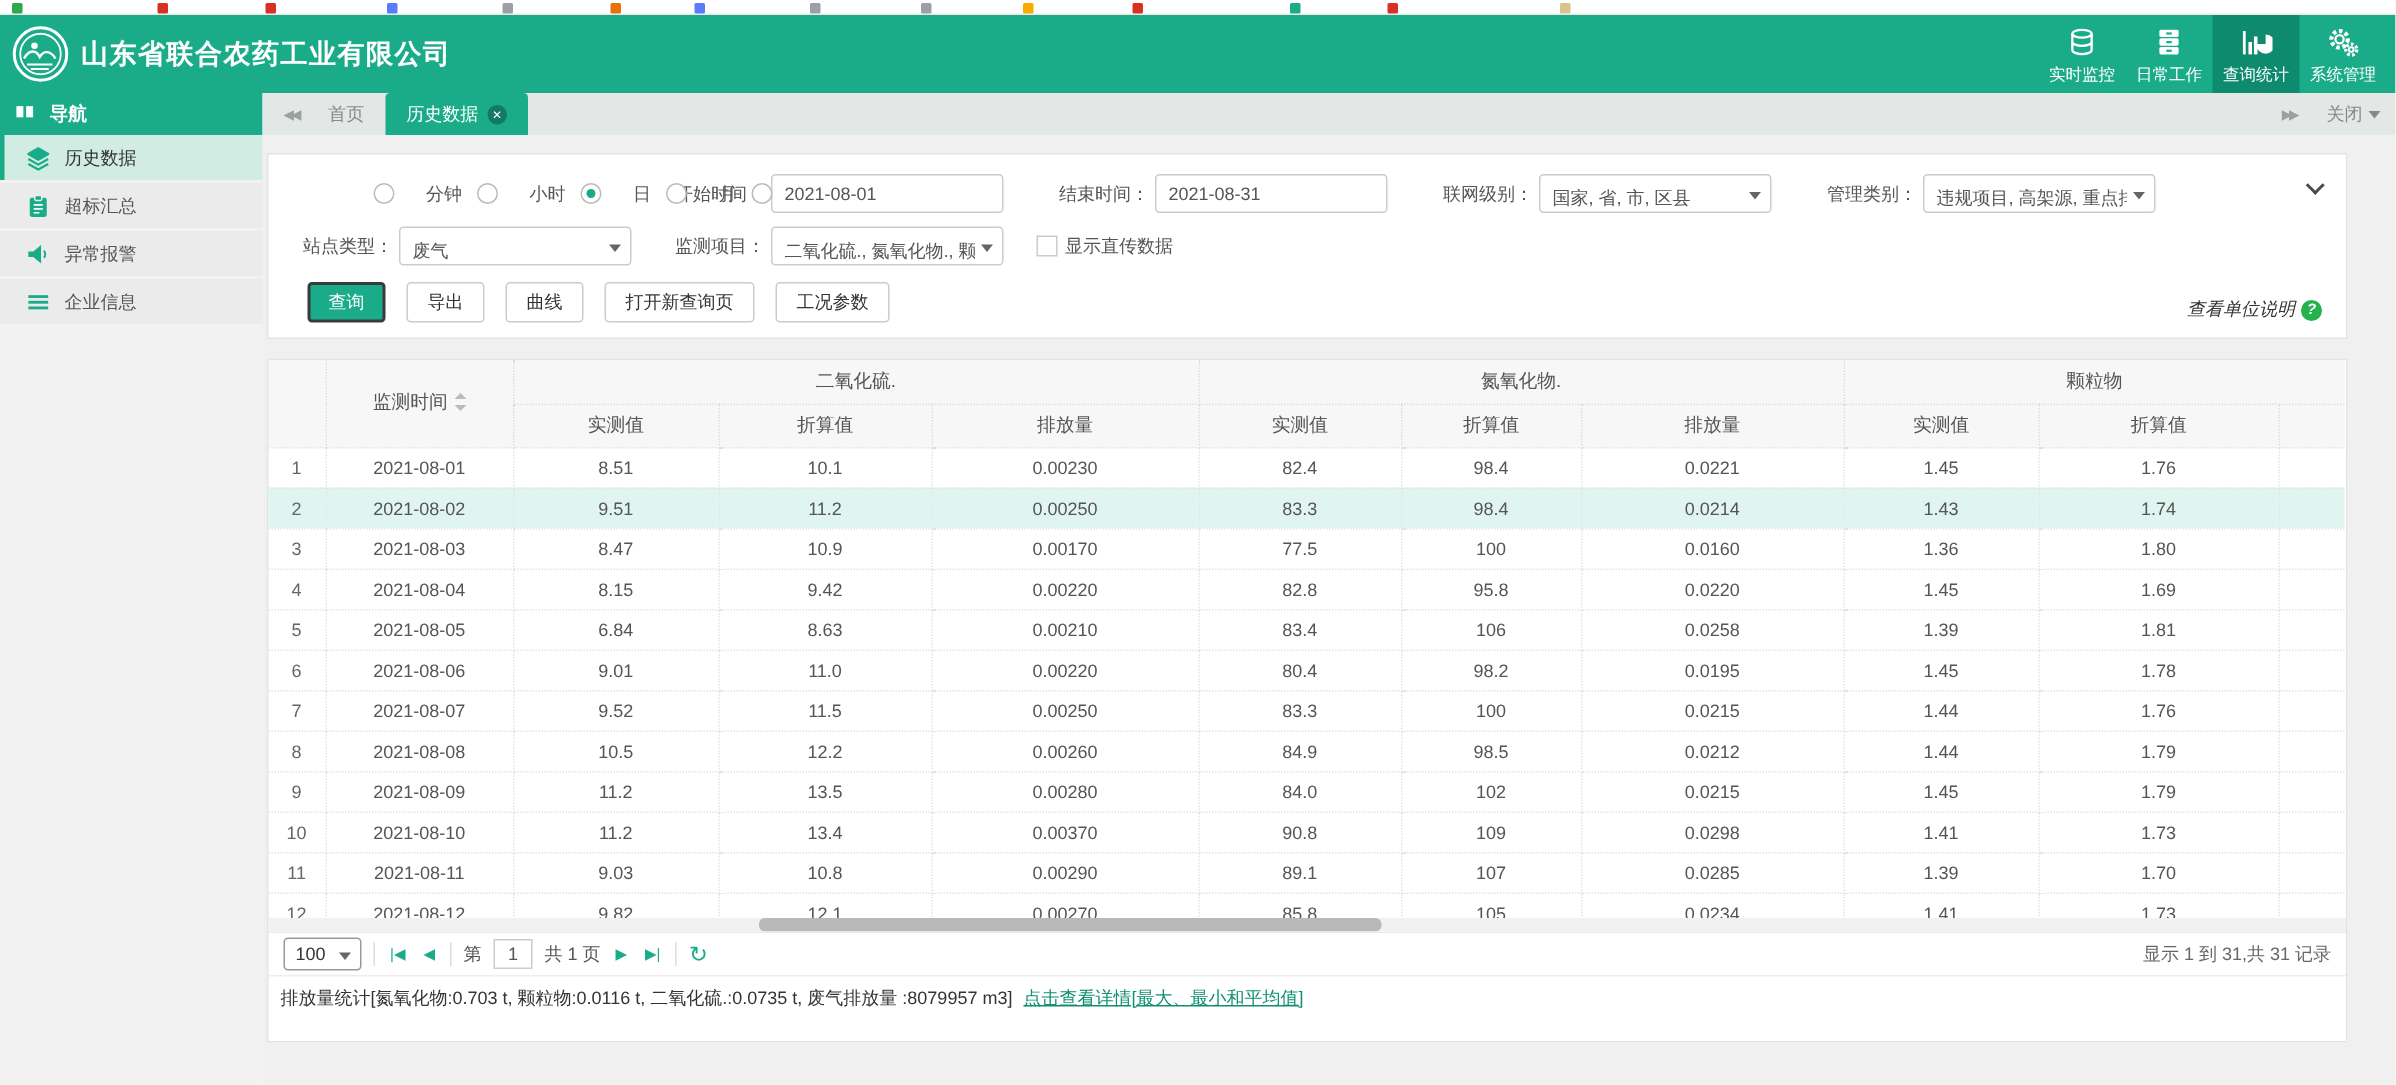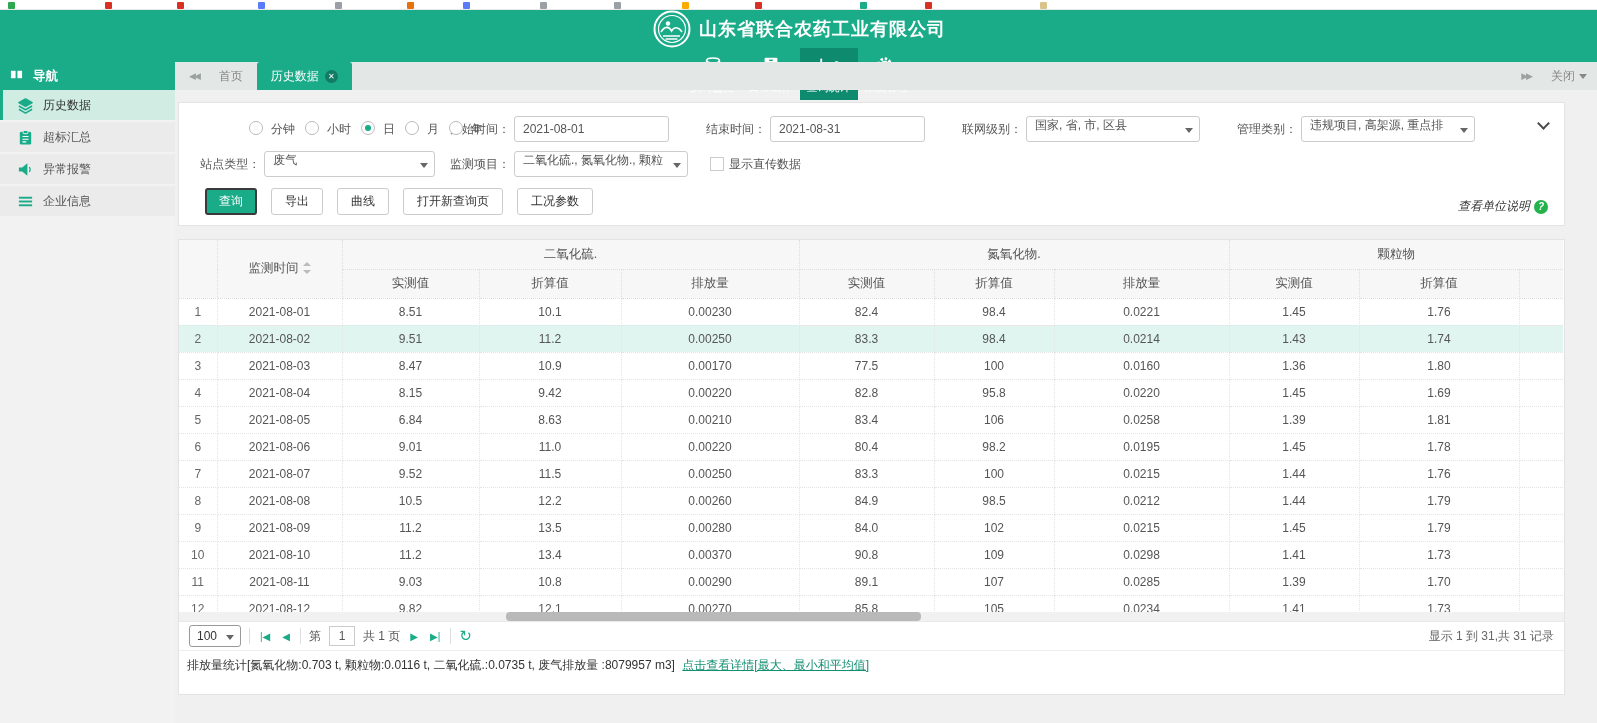"山东省联合农药工业有限公司" .appbar { flex-direction: column -> none }
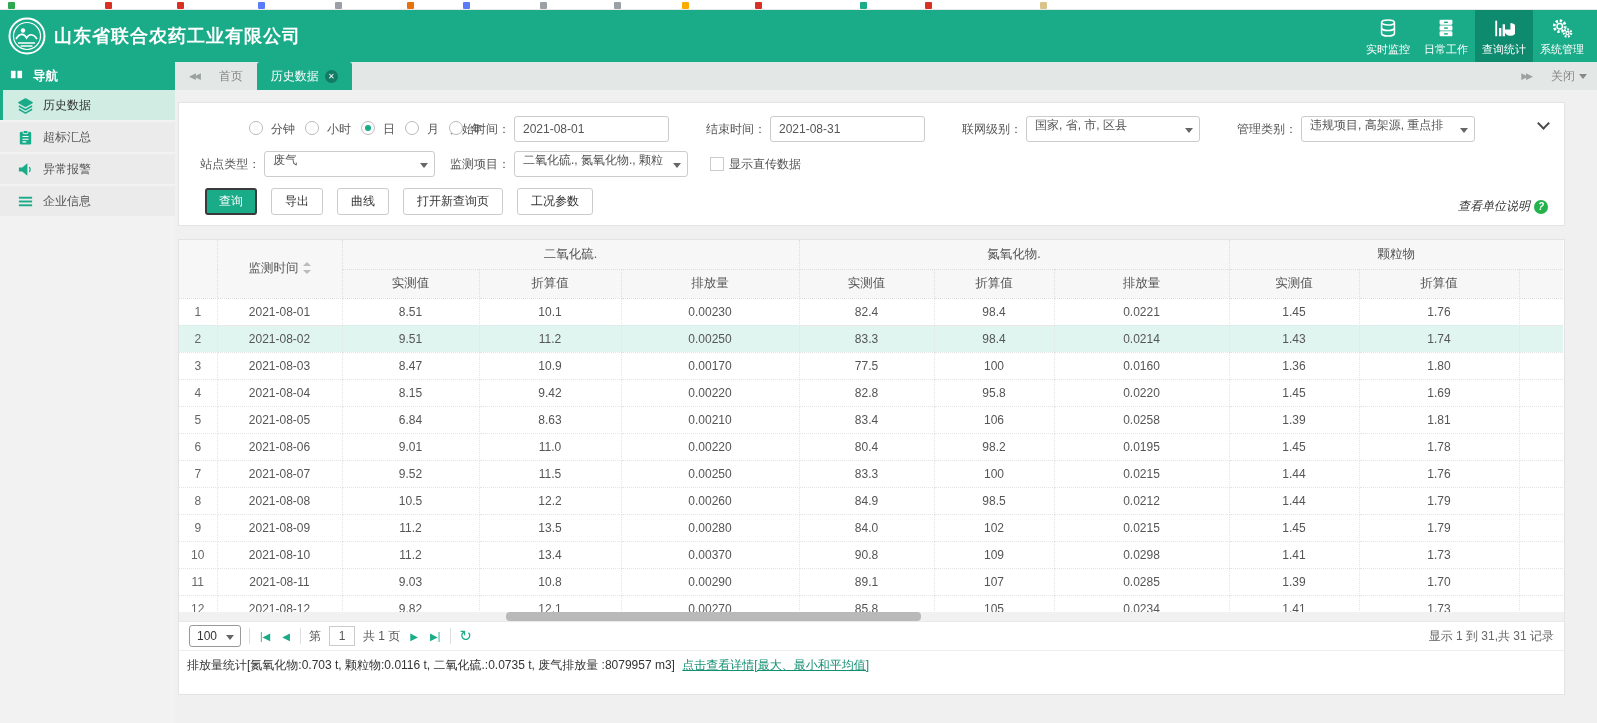"分钟" .radio-opt { align-items: flex-start -> center; gap: 8px -> 21px }
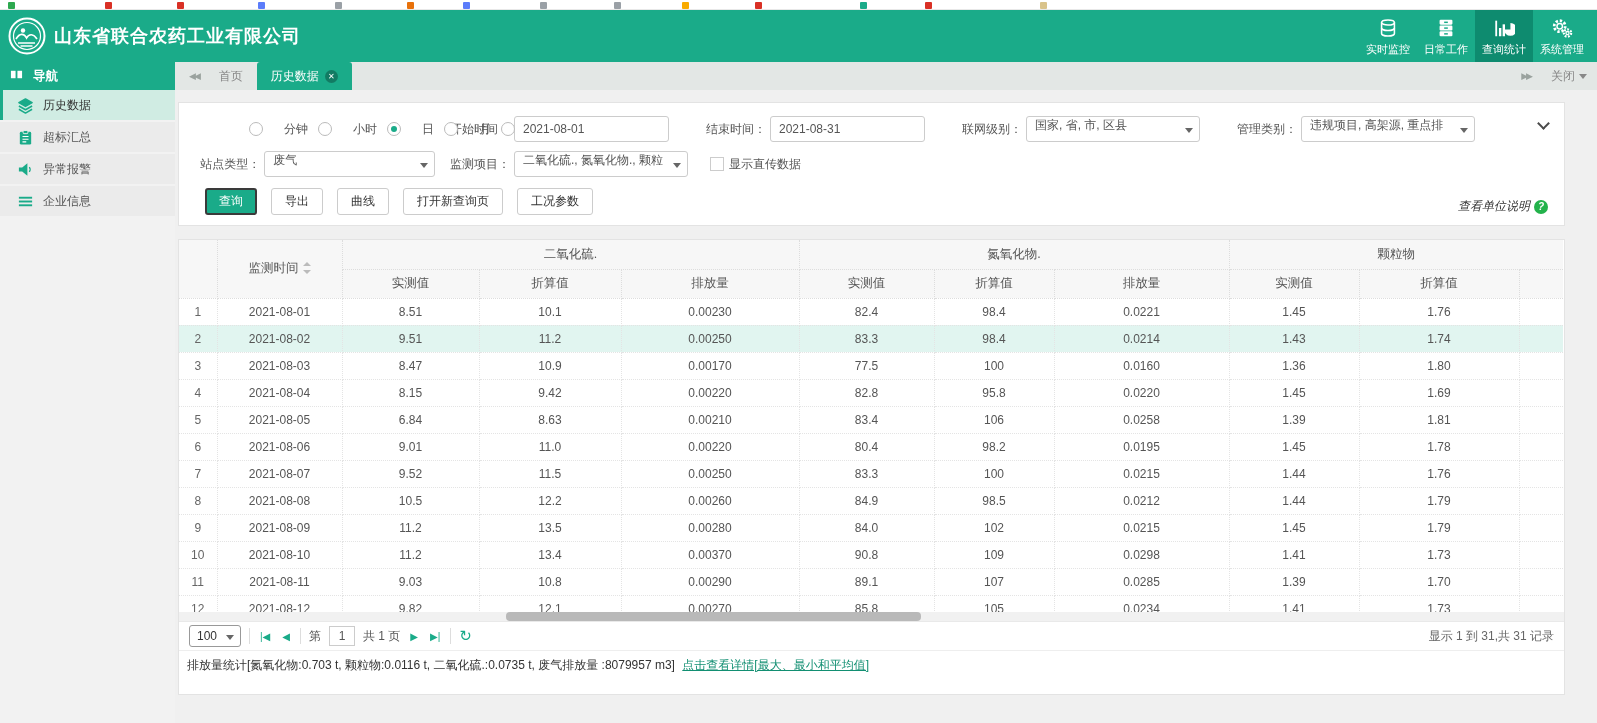"国家, 省, 市, 区县" .select { align-items: flex-start -> flex-end; width: 174px -> 155px }
